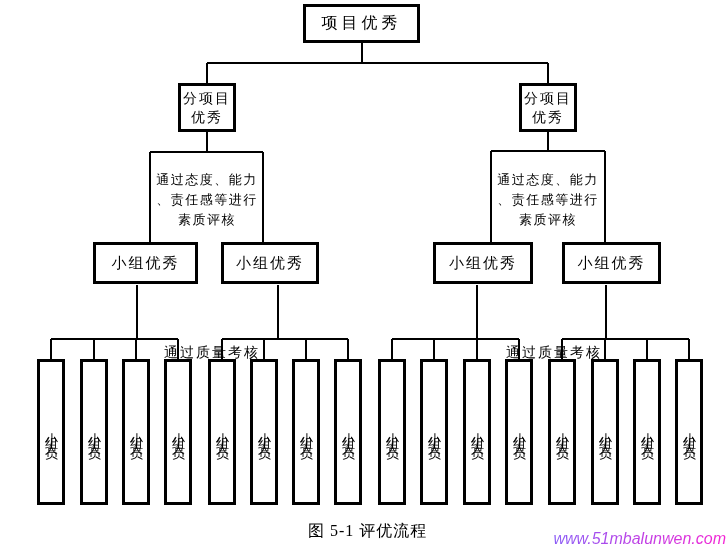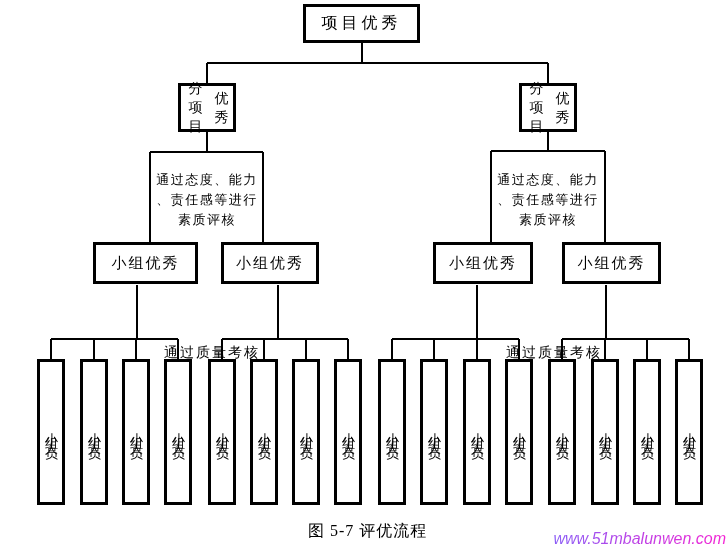"分项目" .sub-box { flex-direction: none -> column }
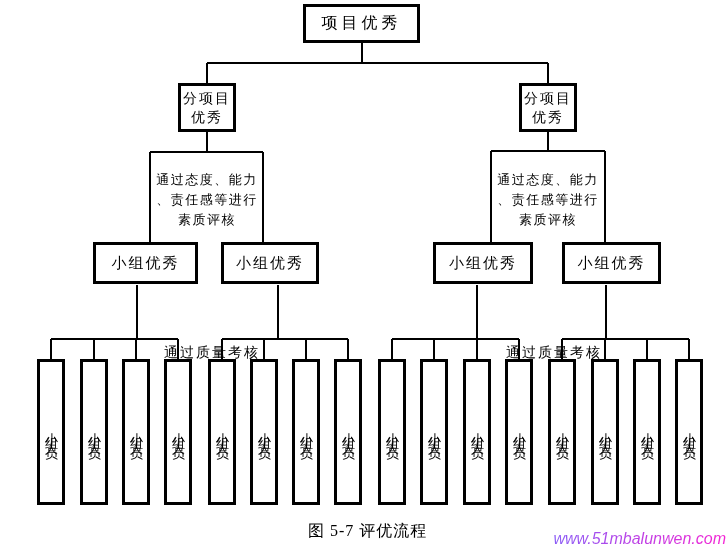"图 5-7 评优流程" div.caption { text: 5-7 -> 5-1 }
